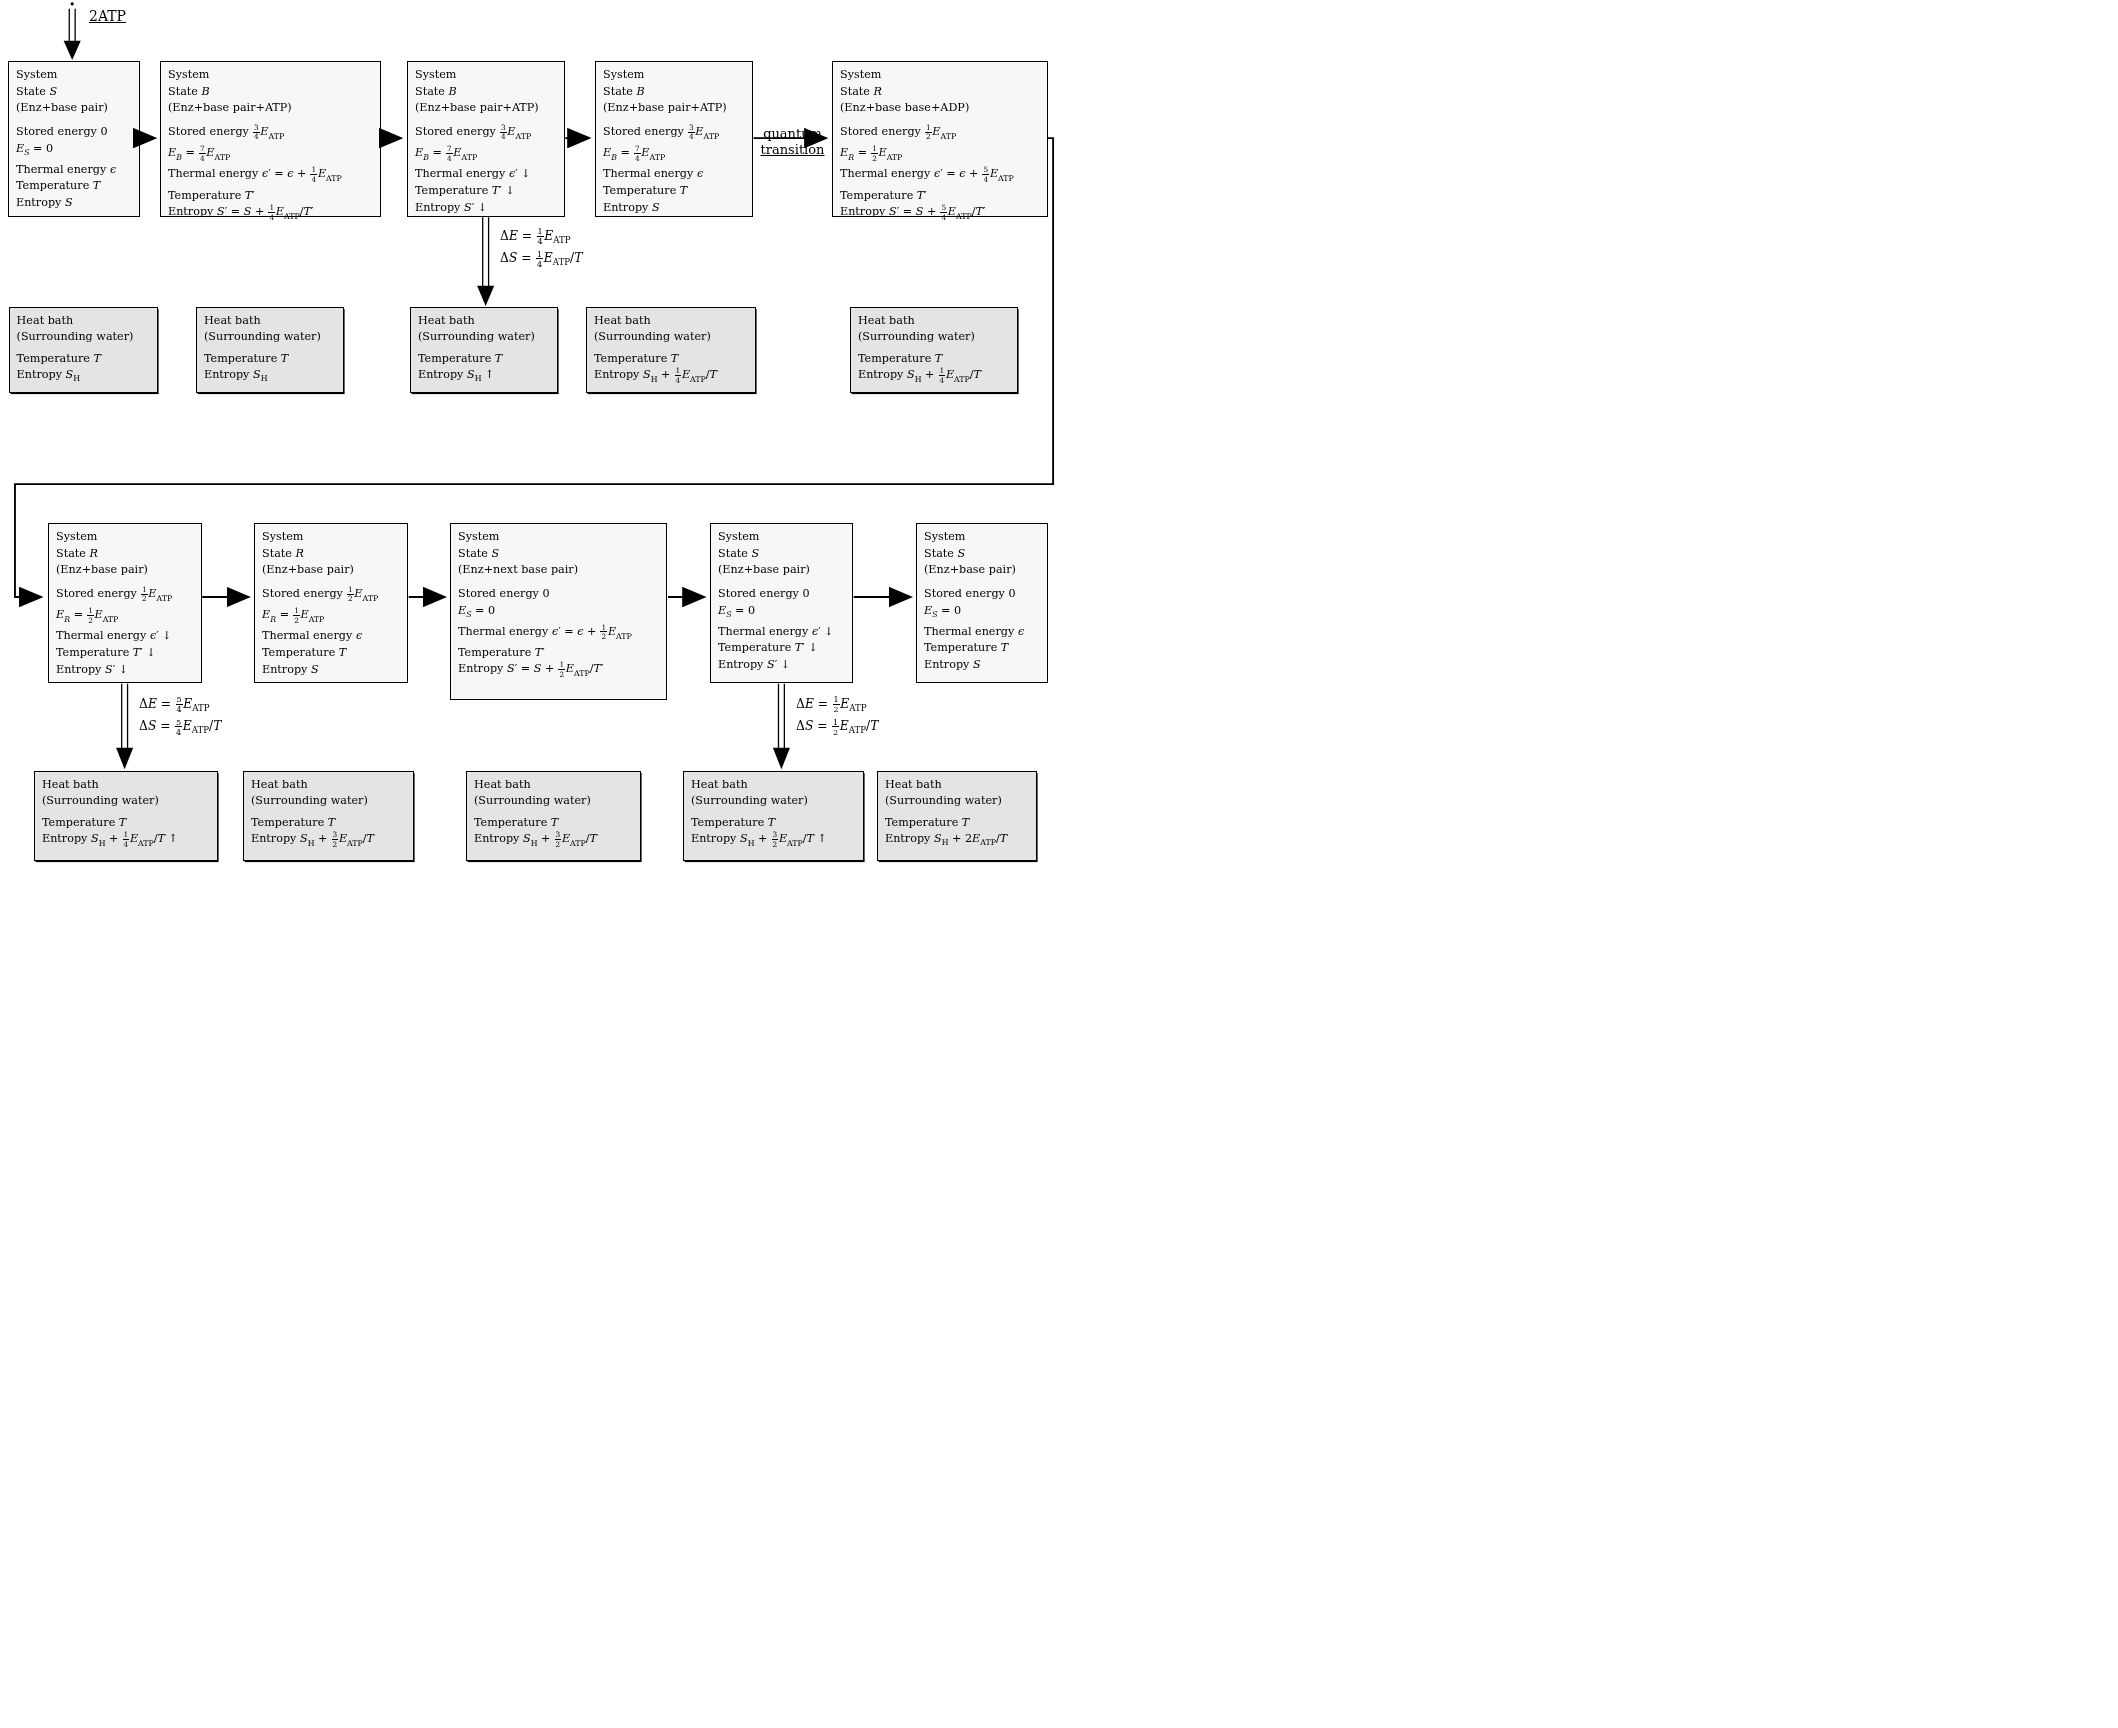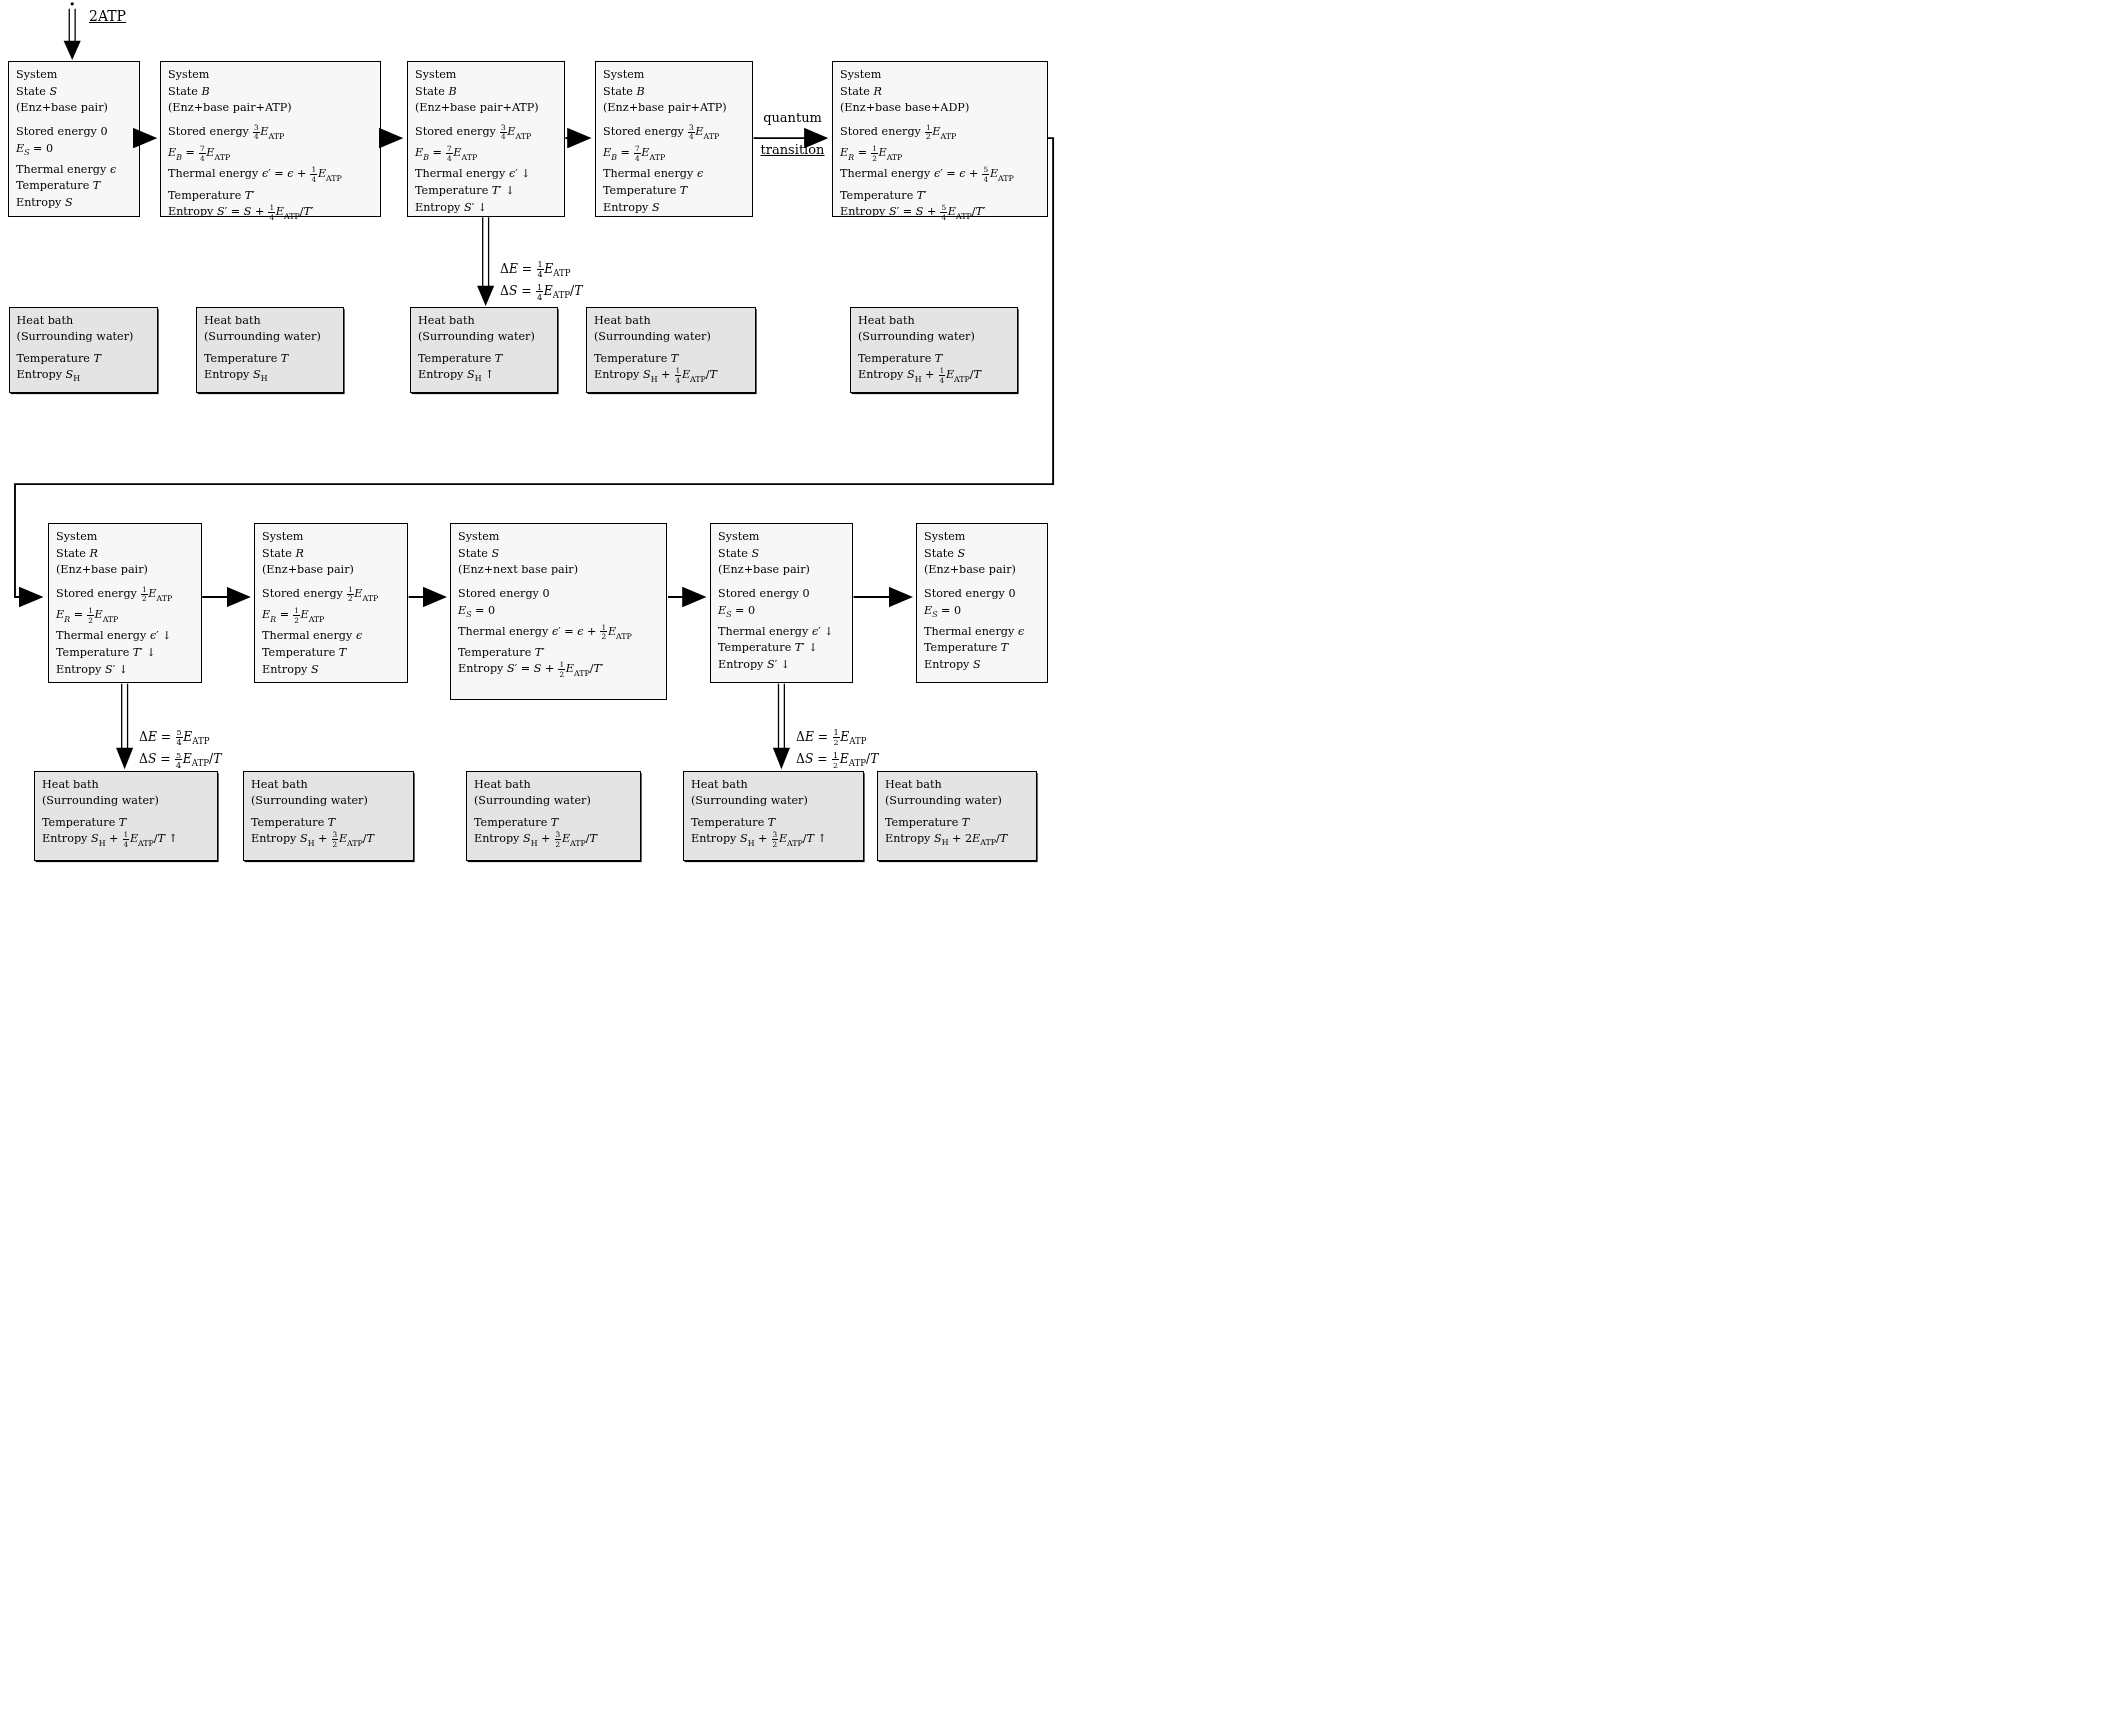"quantum" div.qlabel { top: 111px -> 127px }
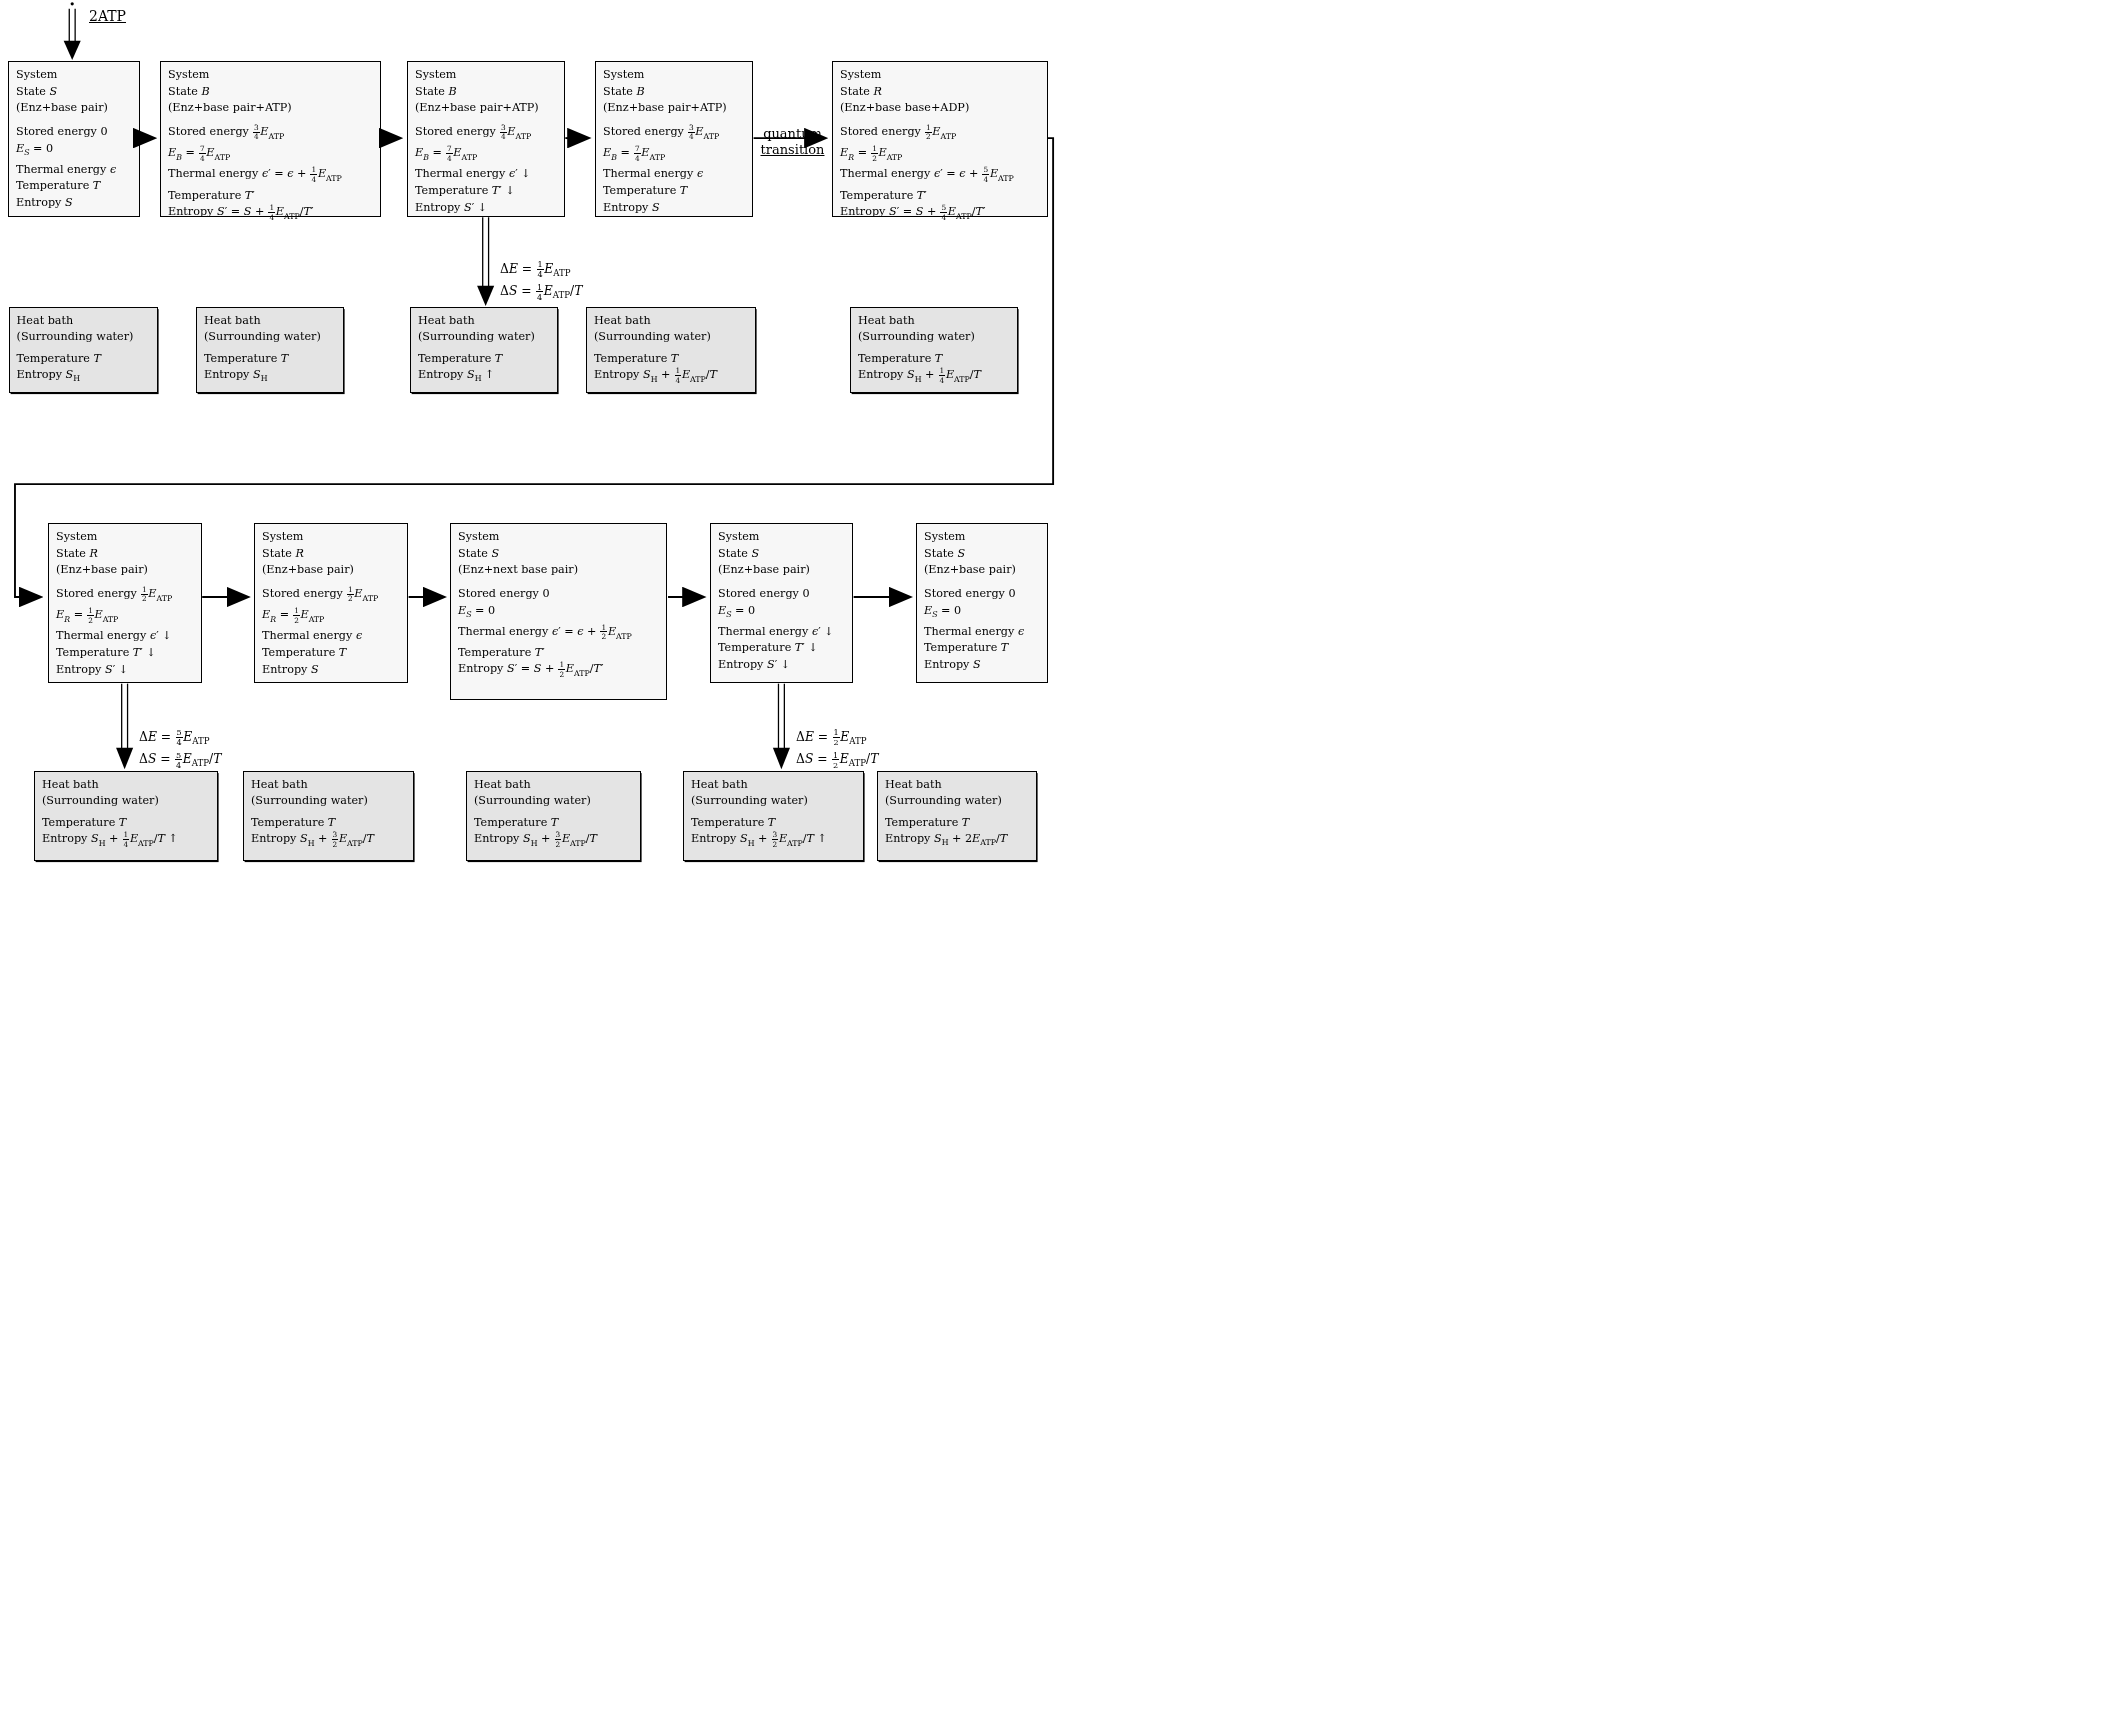"ΔE =" .flabel { margin-top: 33px -> none }
